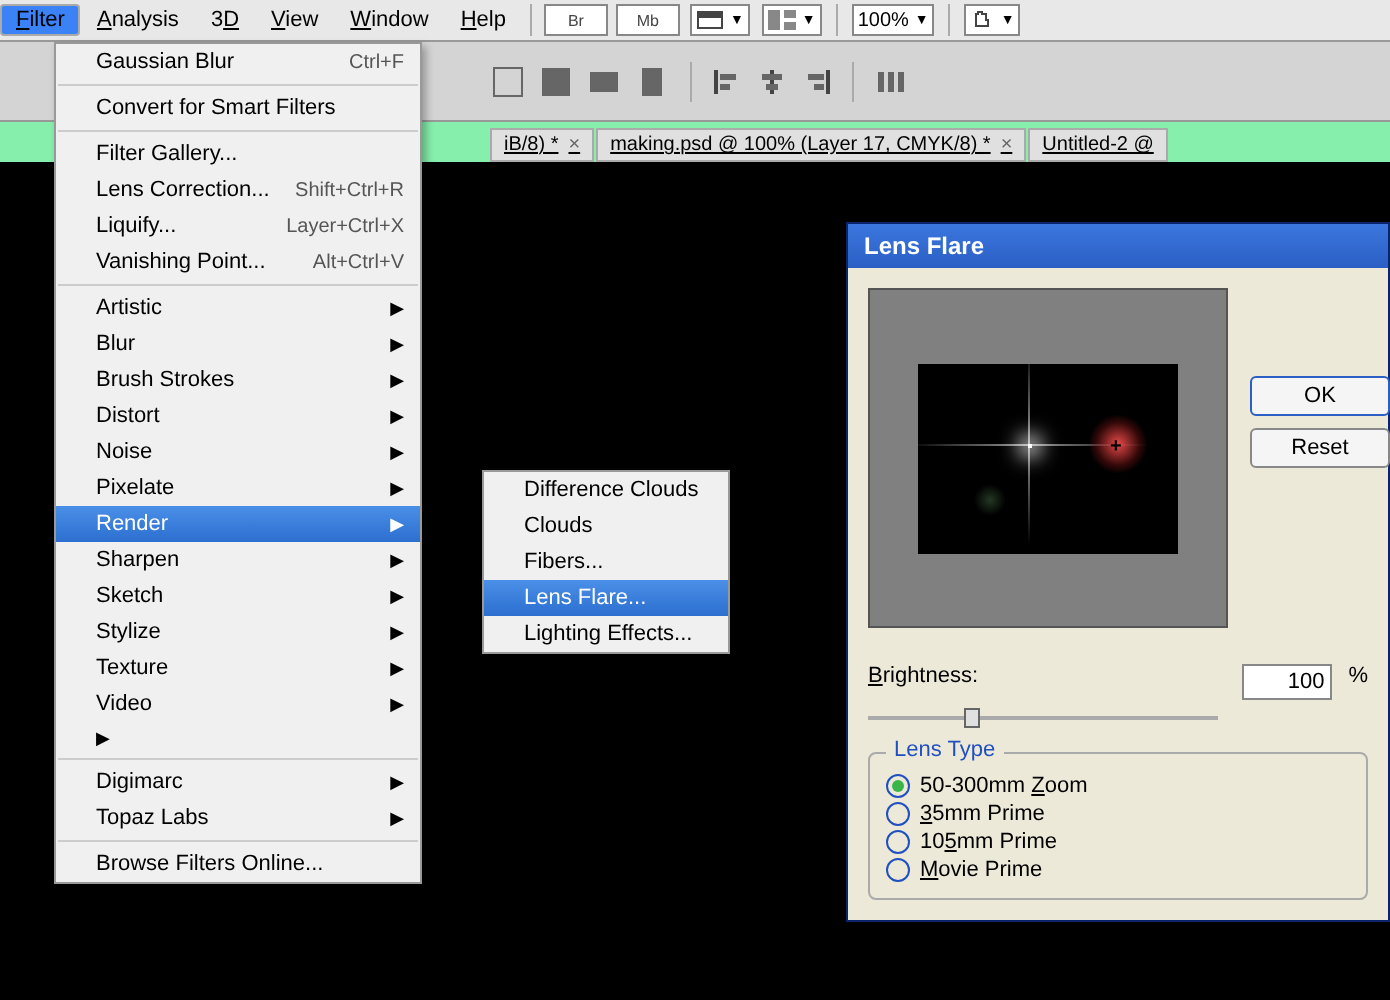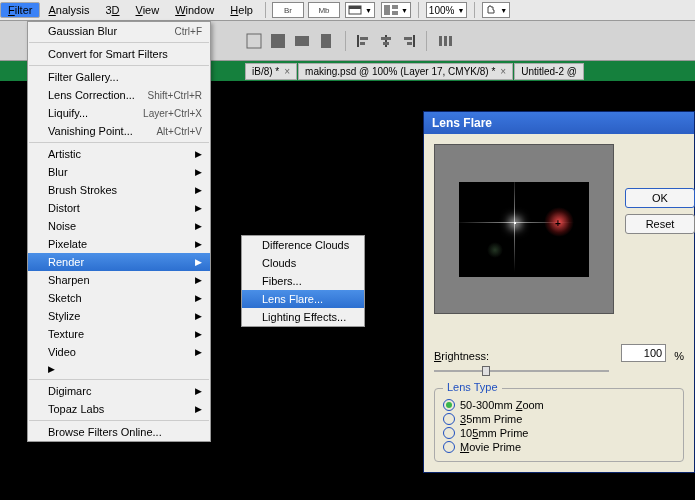"iB/8) *" .tabbar { align-items: center -> flex-end; background: #15803d -> #86efac; text-decoration: none -> underline }
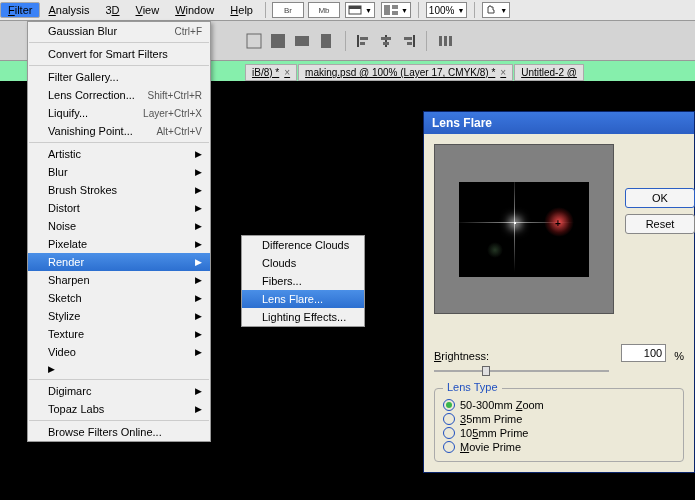"Brightness:" .dialog .brightness-row { align-items: flex-end -> flex-start; margin-top: 30px -> 18px }
